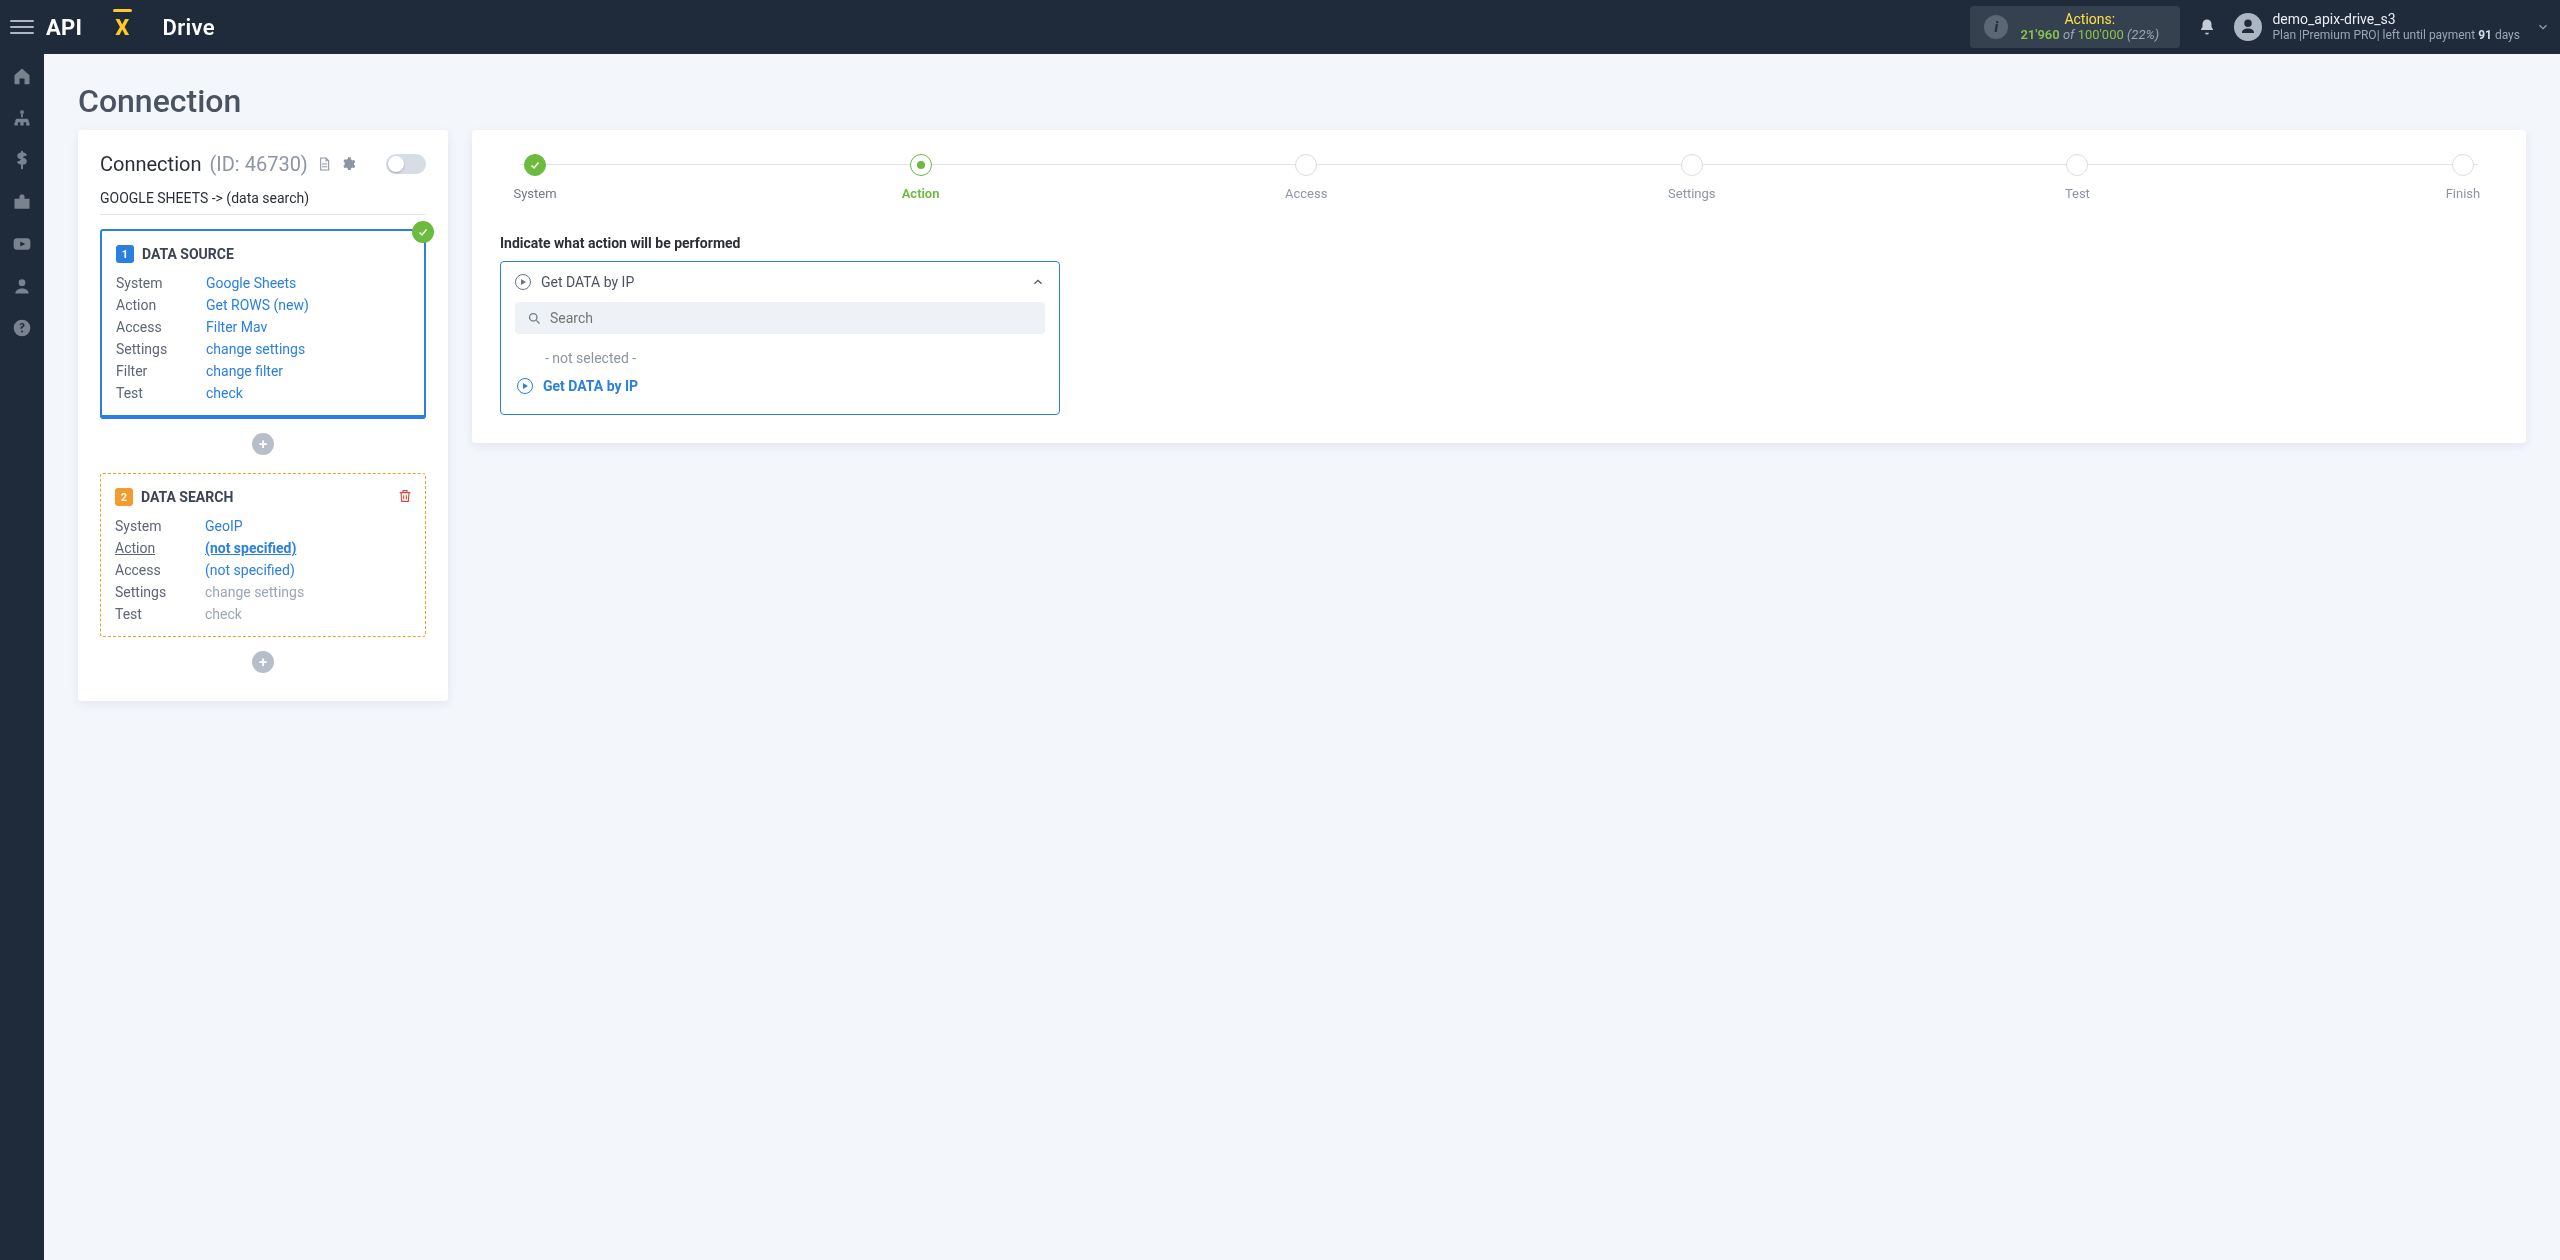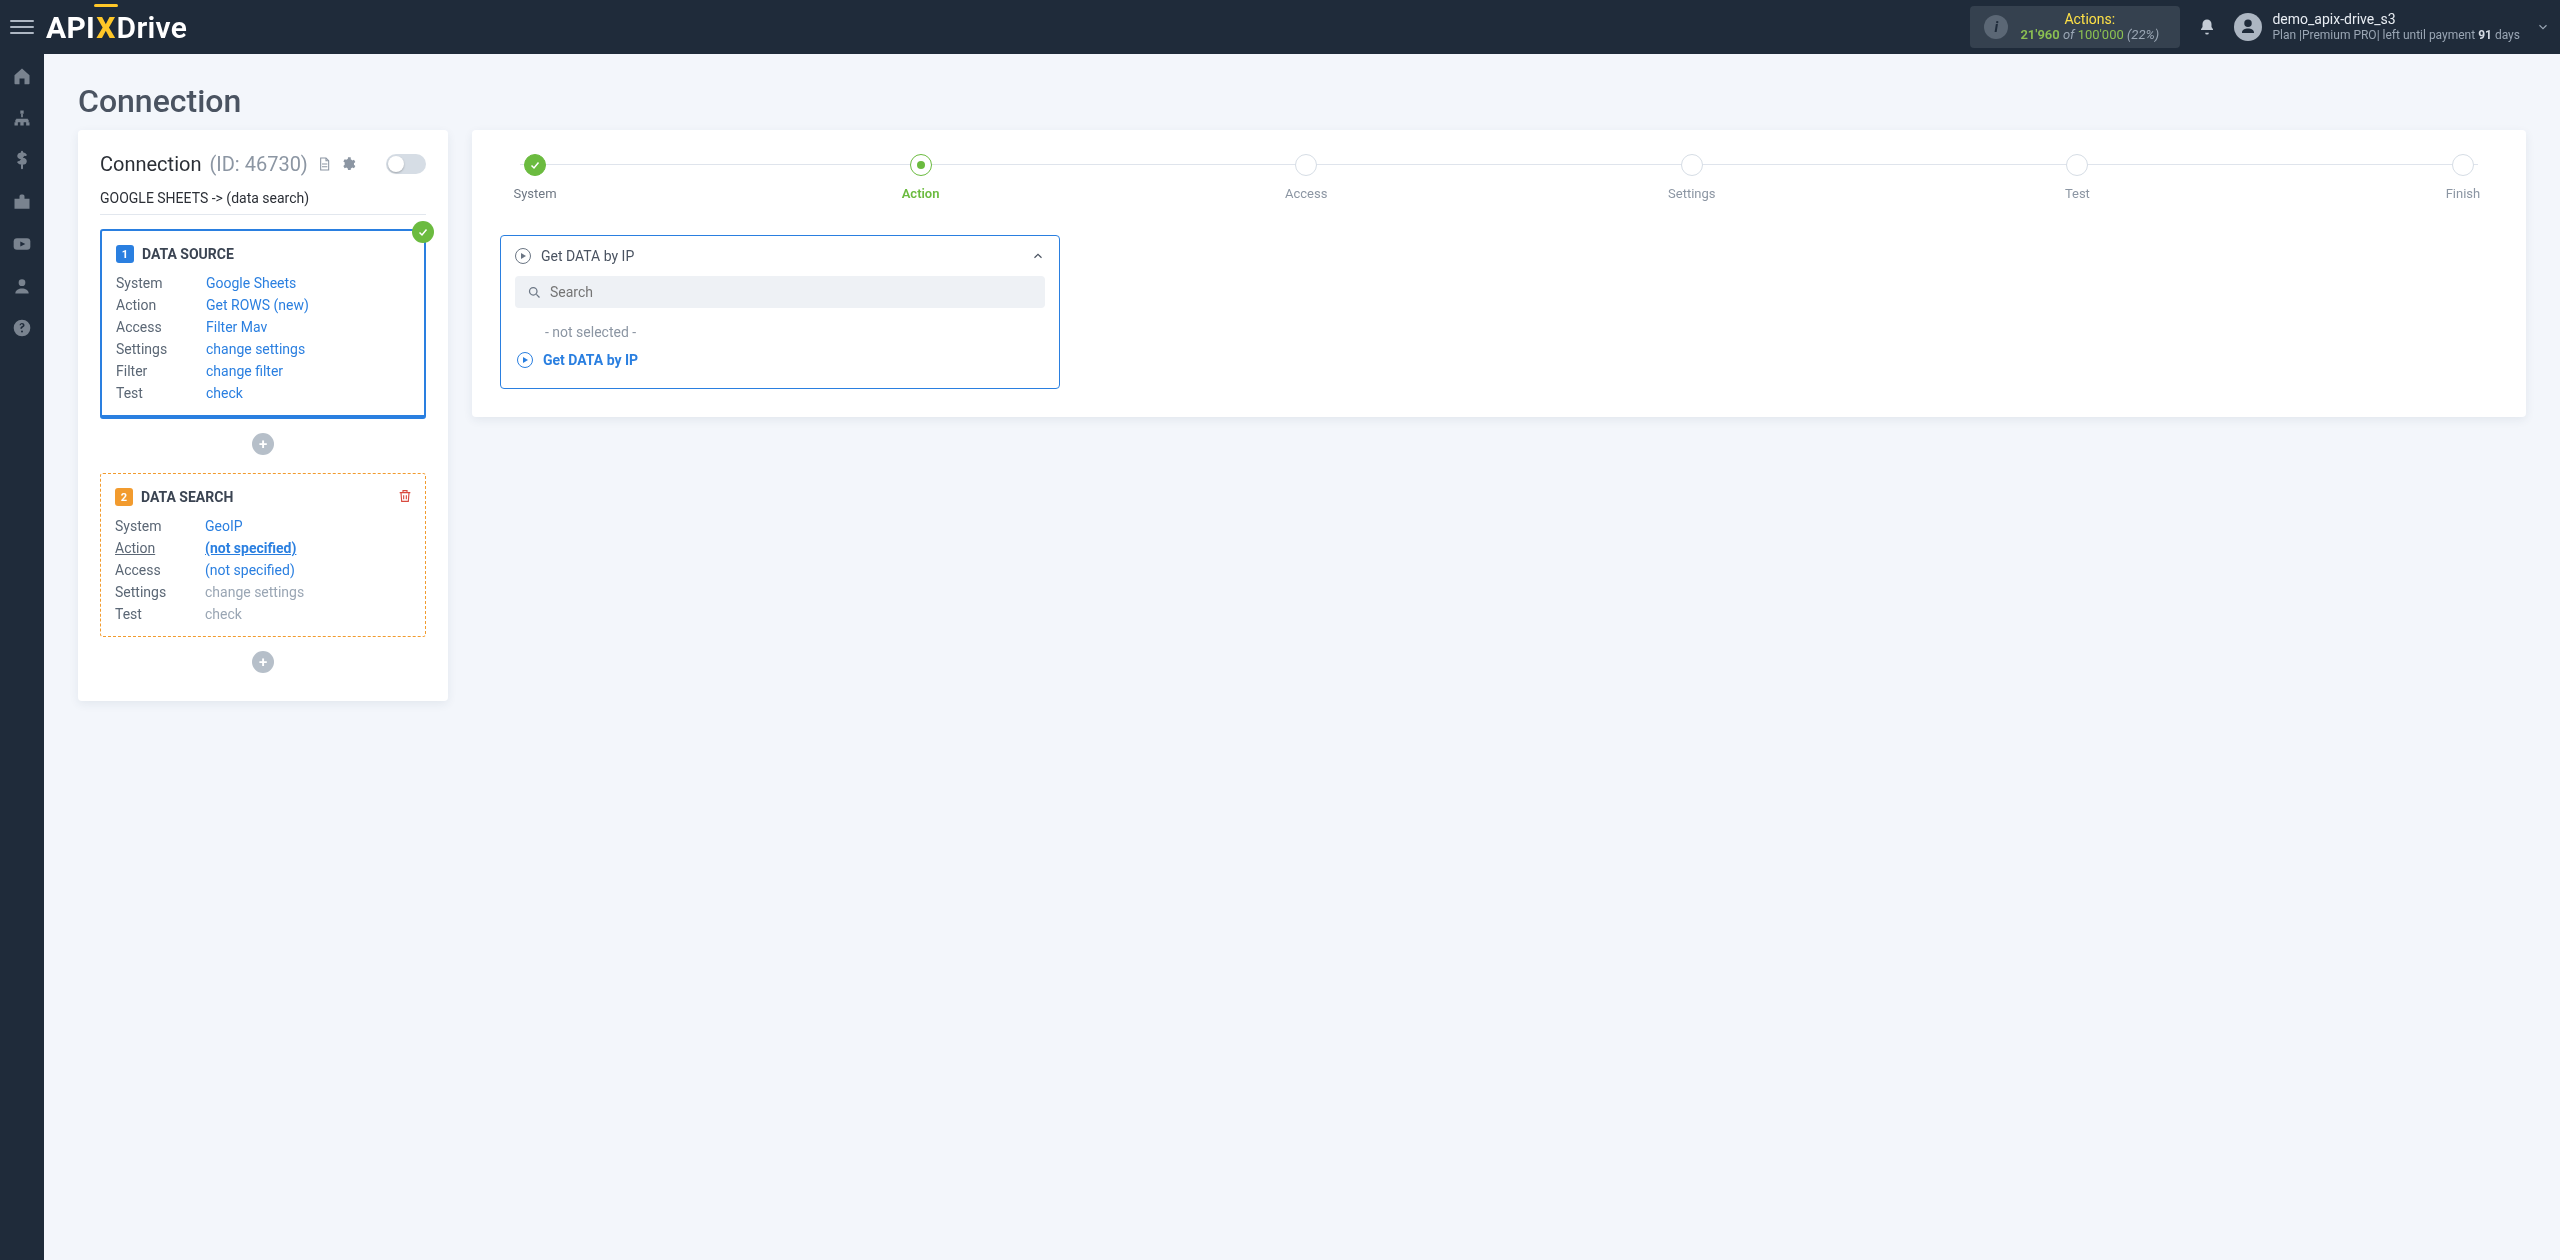"API" .logo { font-size: 30px -> 22px; gap: none -> 32px }
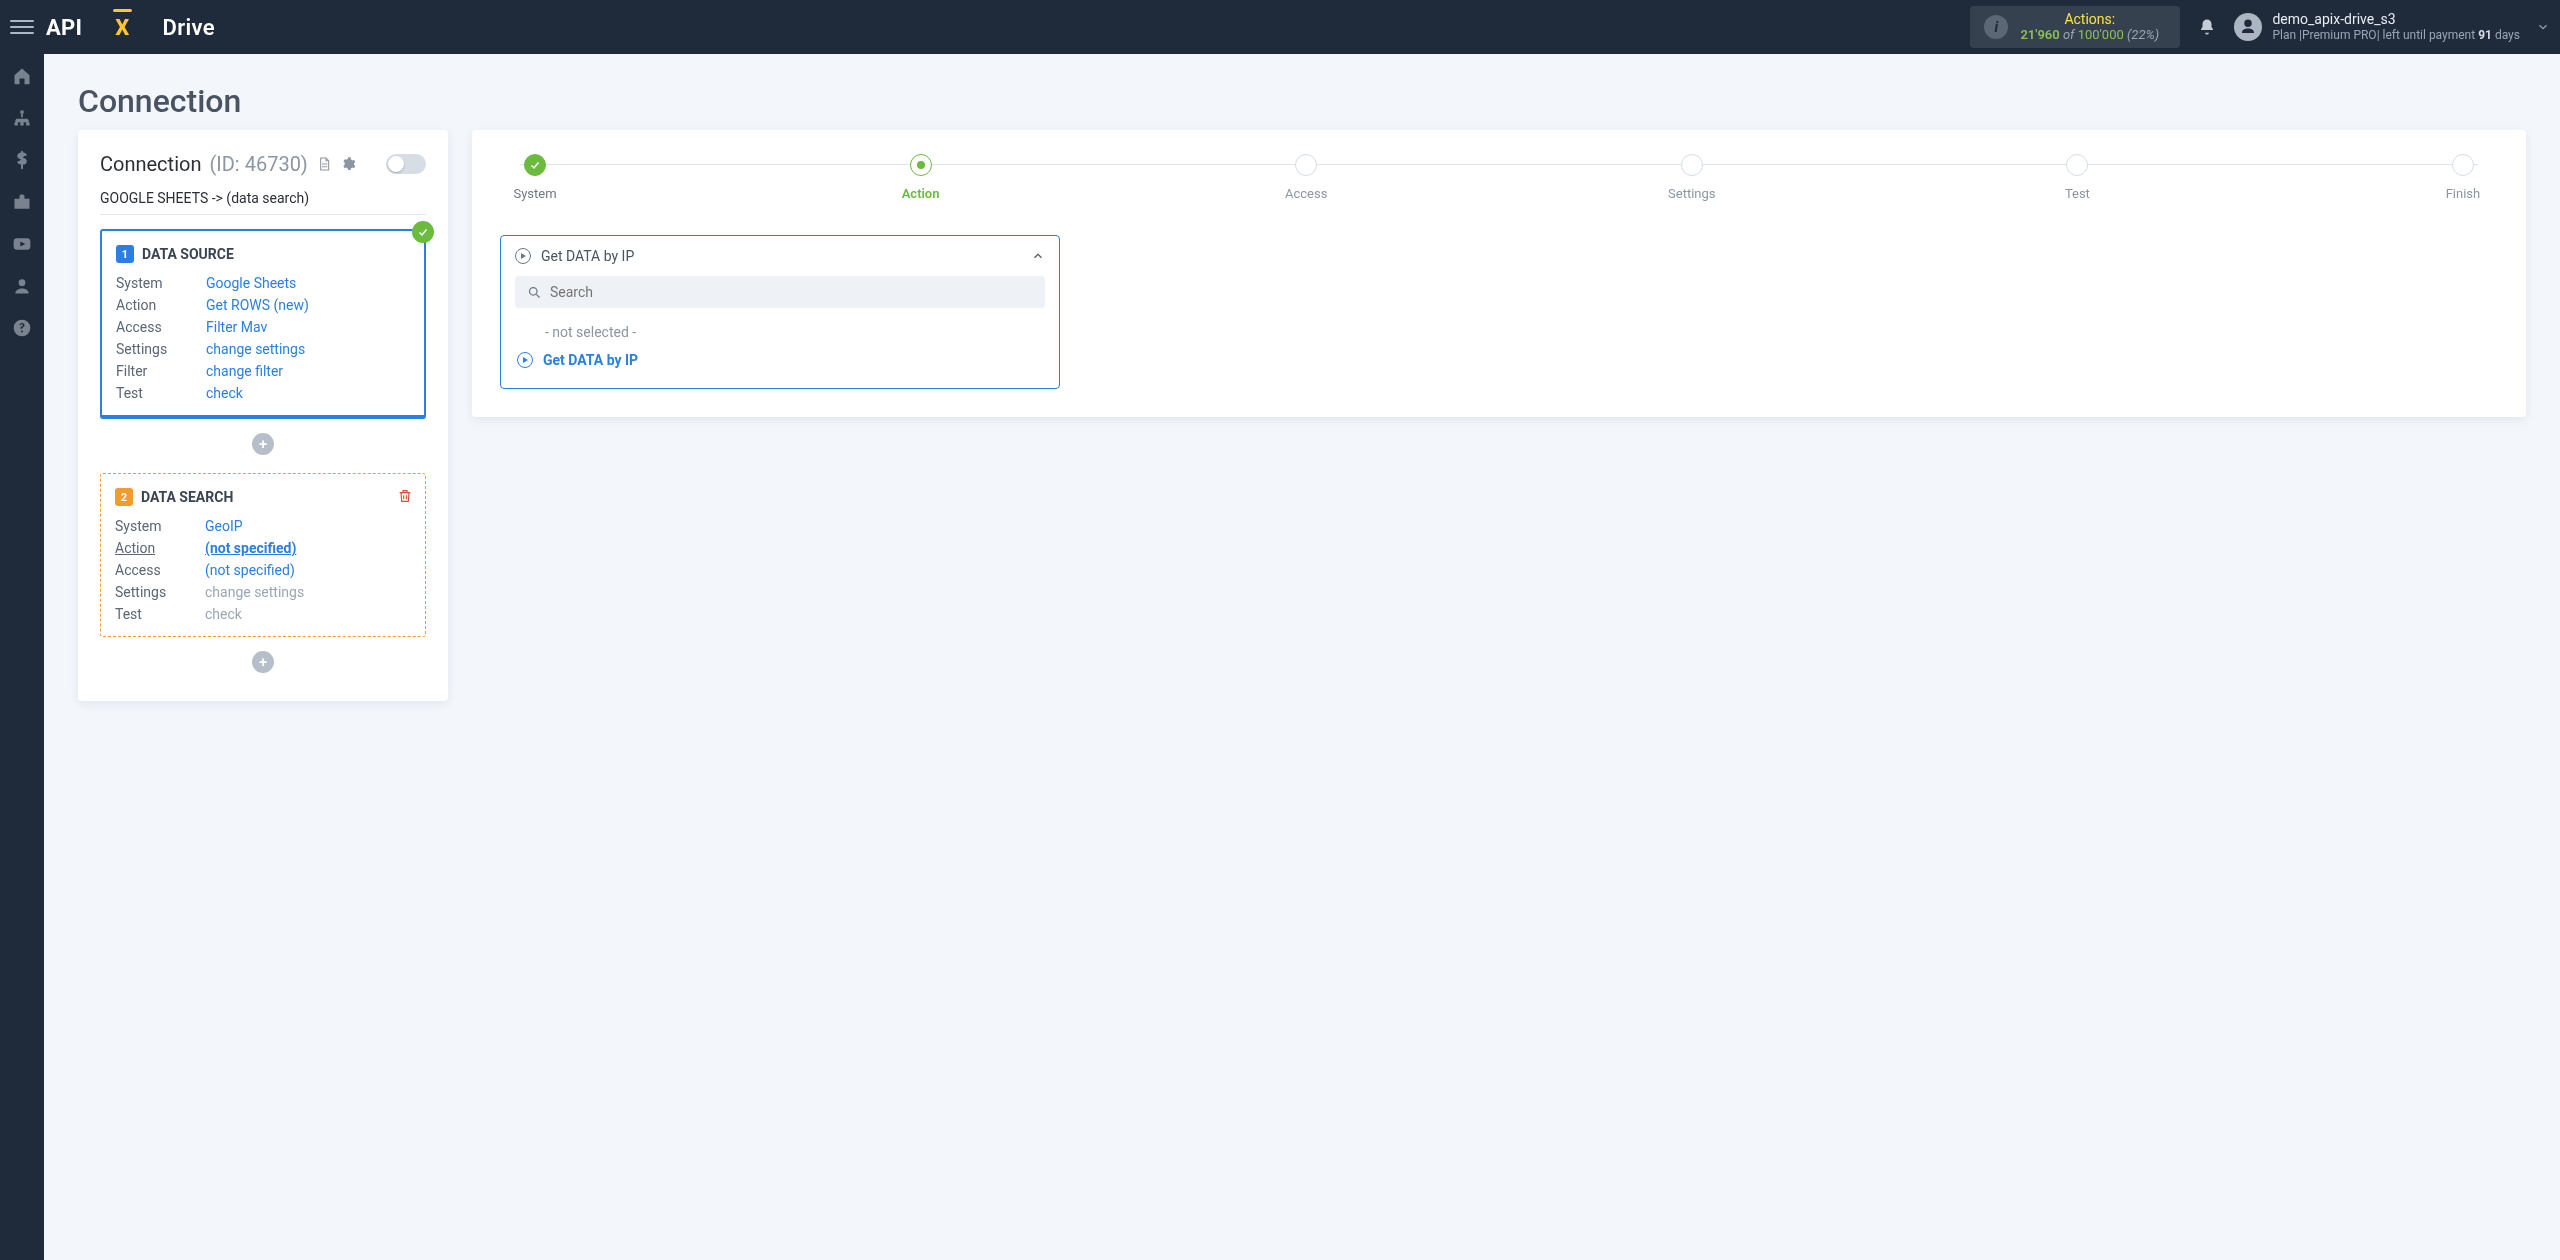"Indicate what action will be" div.field-label { html: none -> <div>Indicate what action will be performed</div> }
